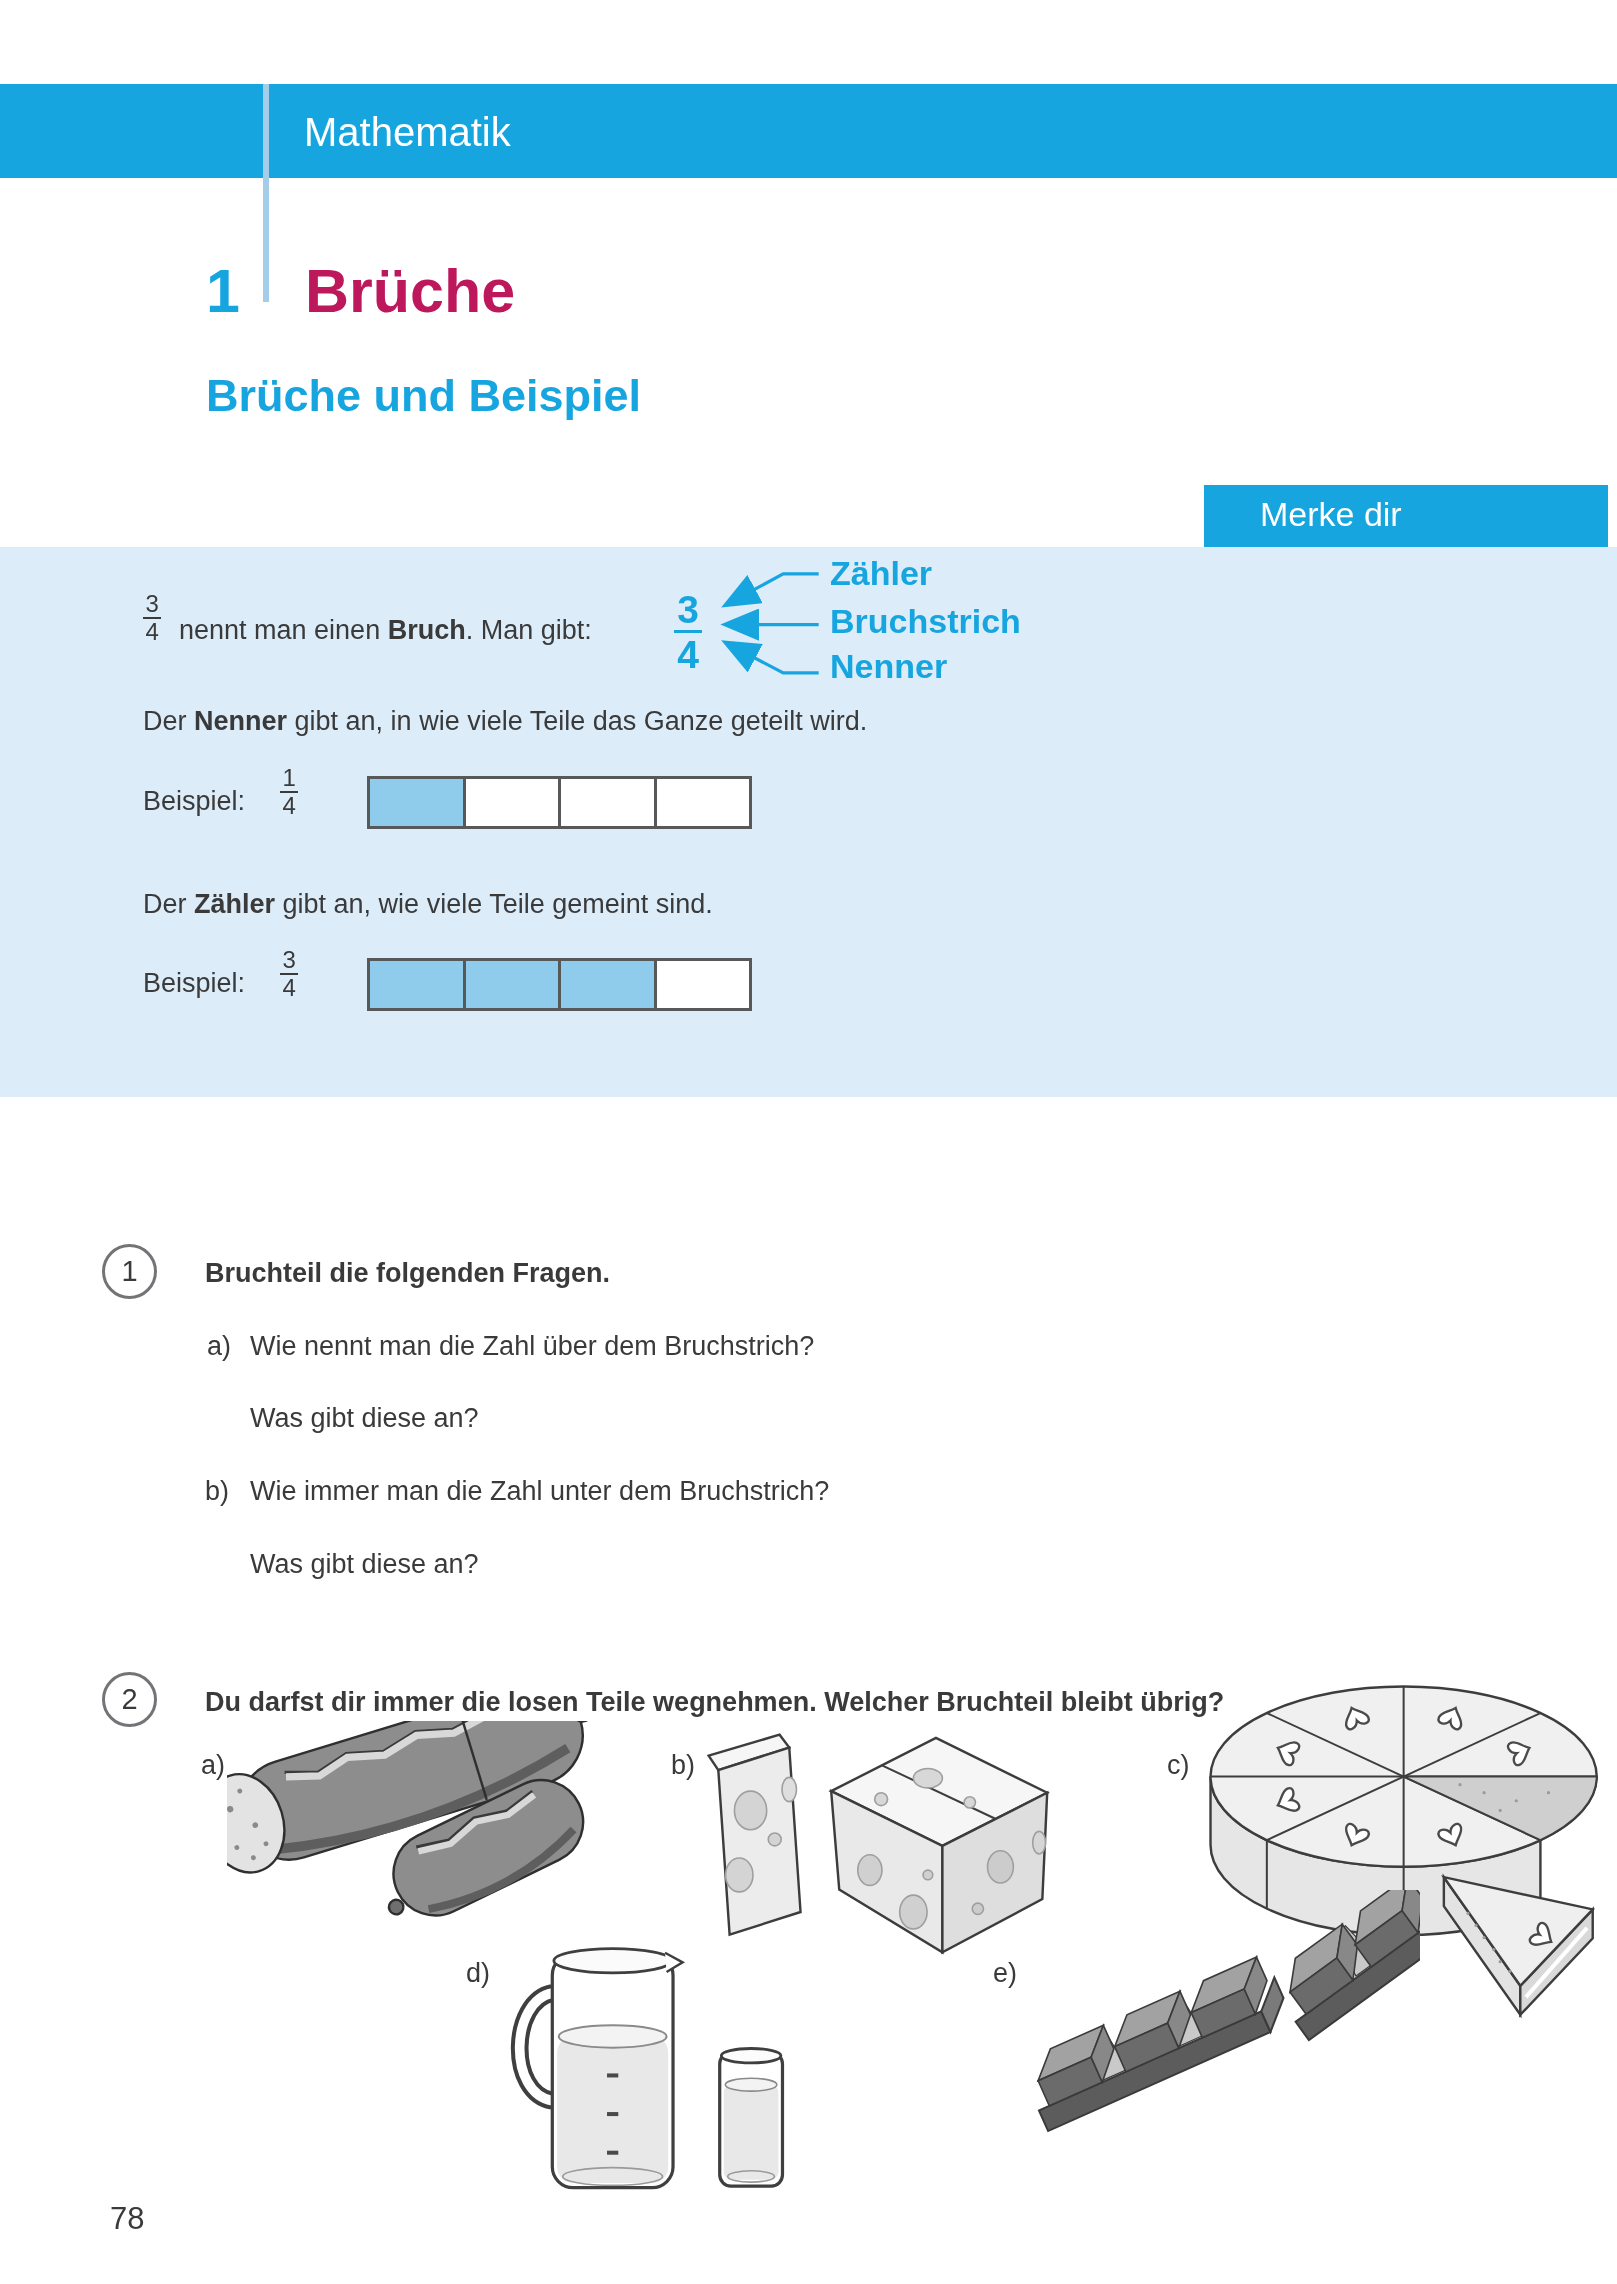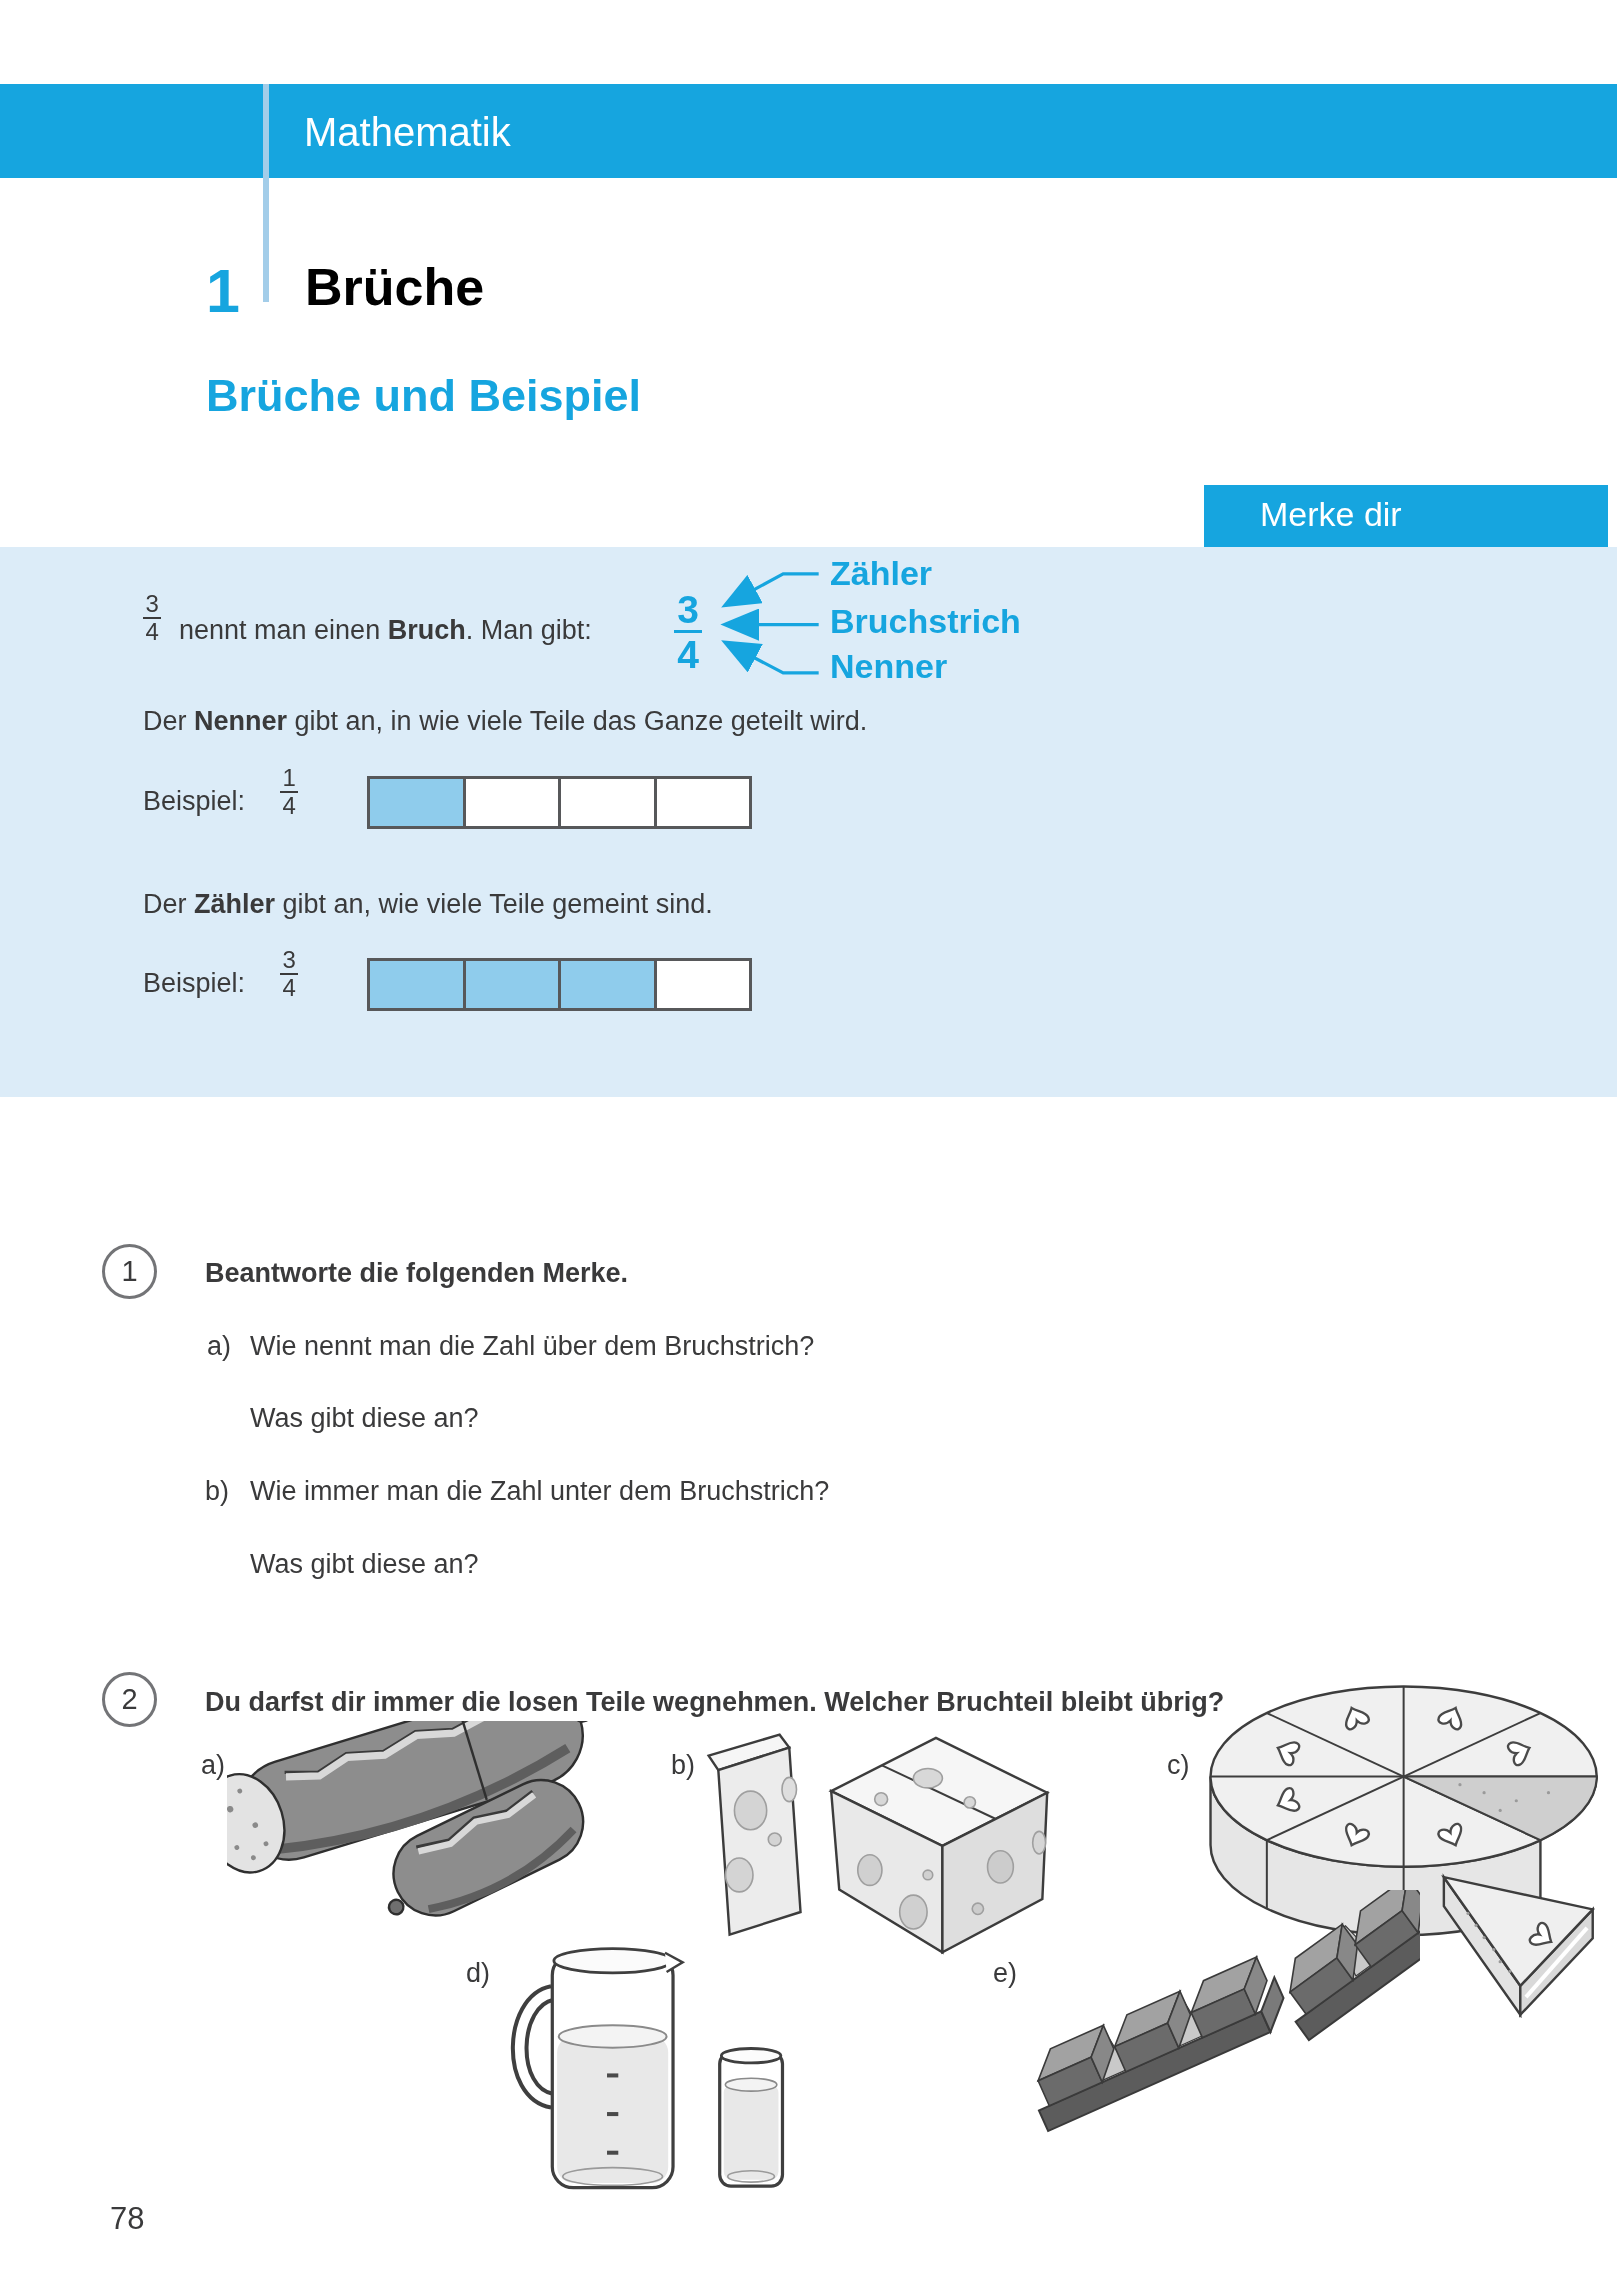"Brüche" .chapter-title { color: #000000 -> #be185d; font-size: 52px -> 61px }
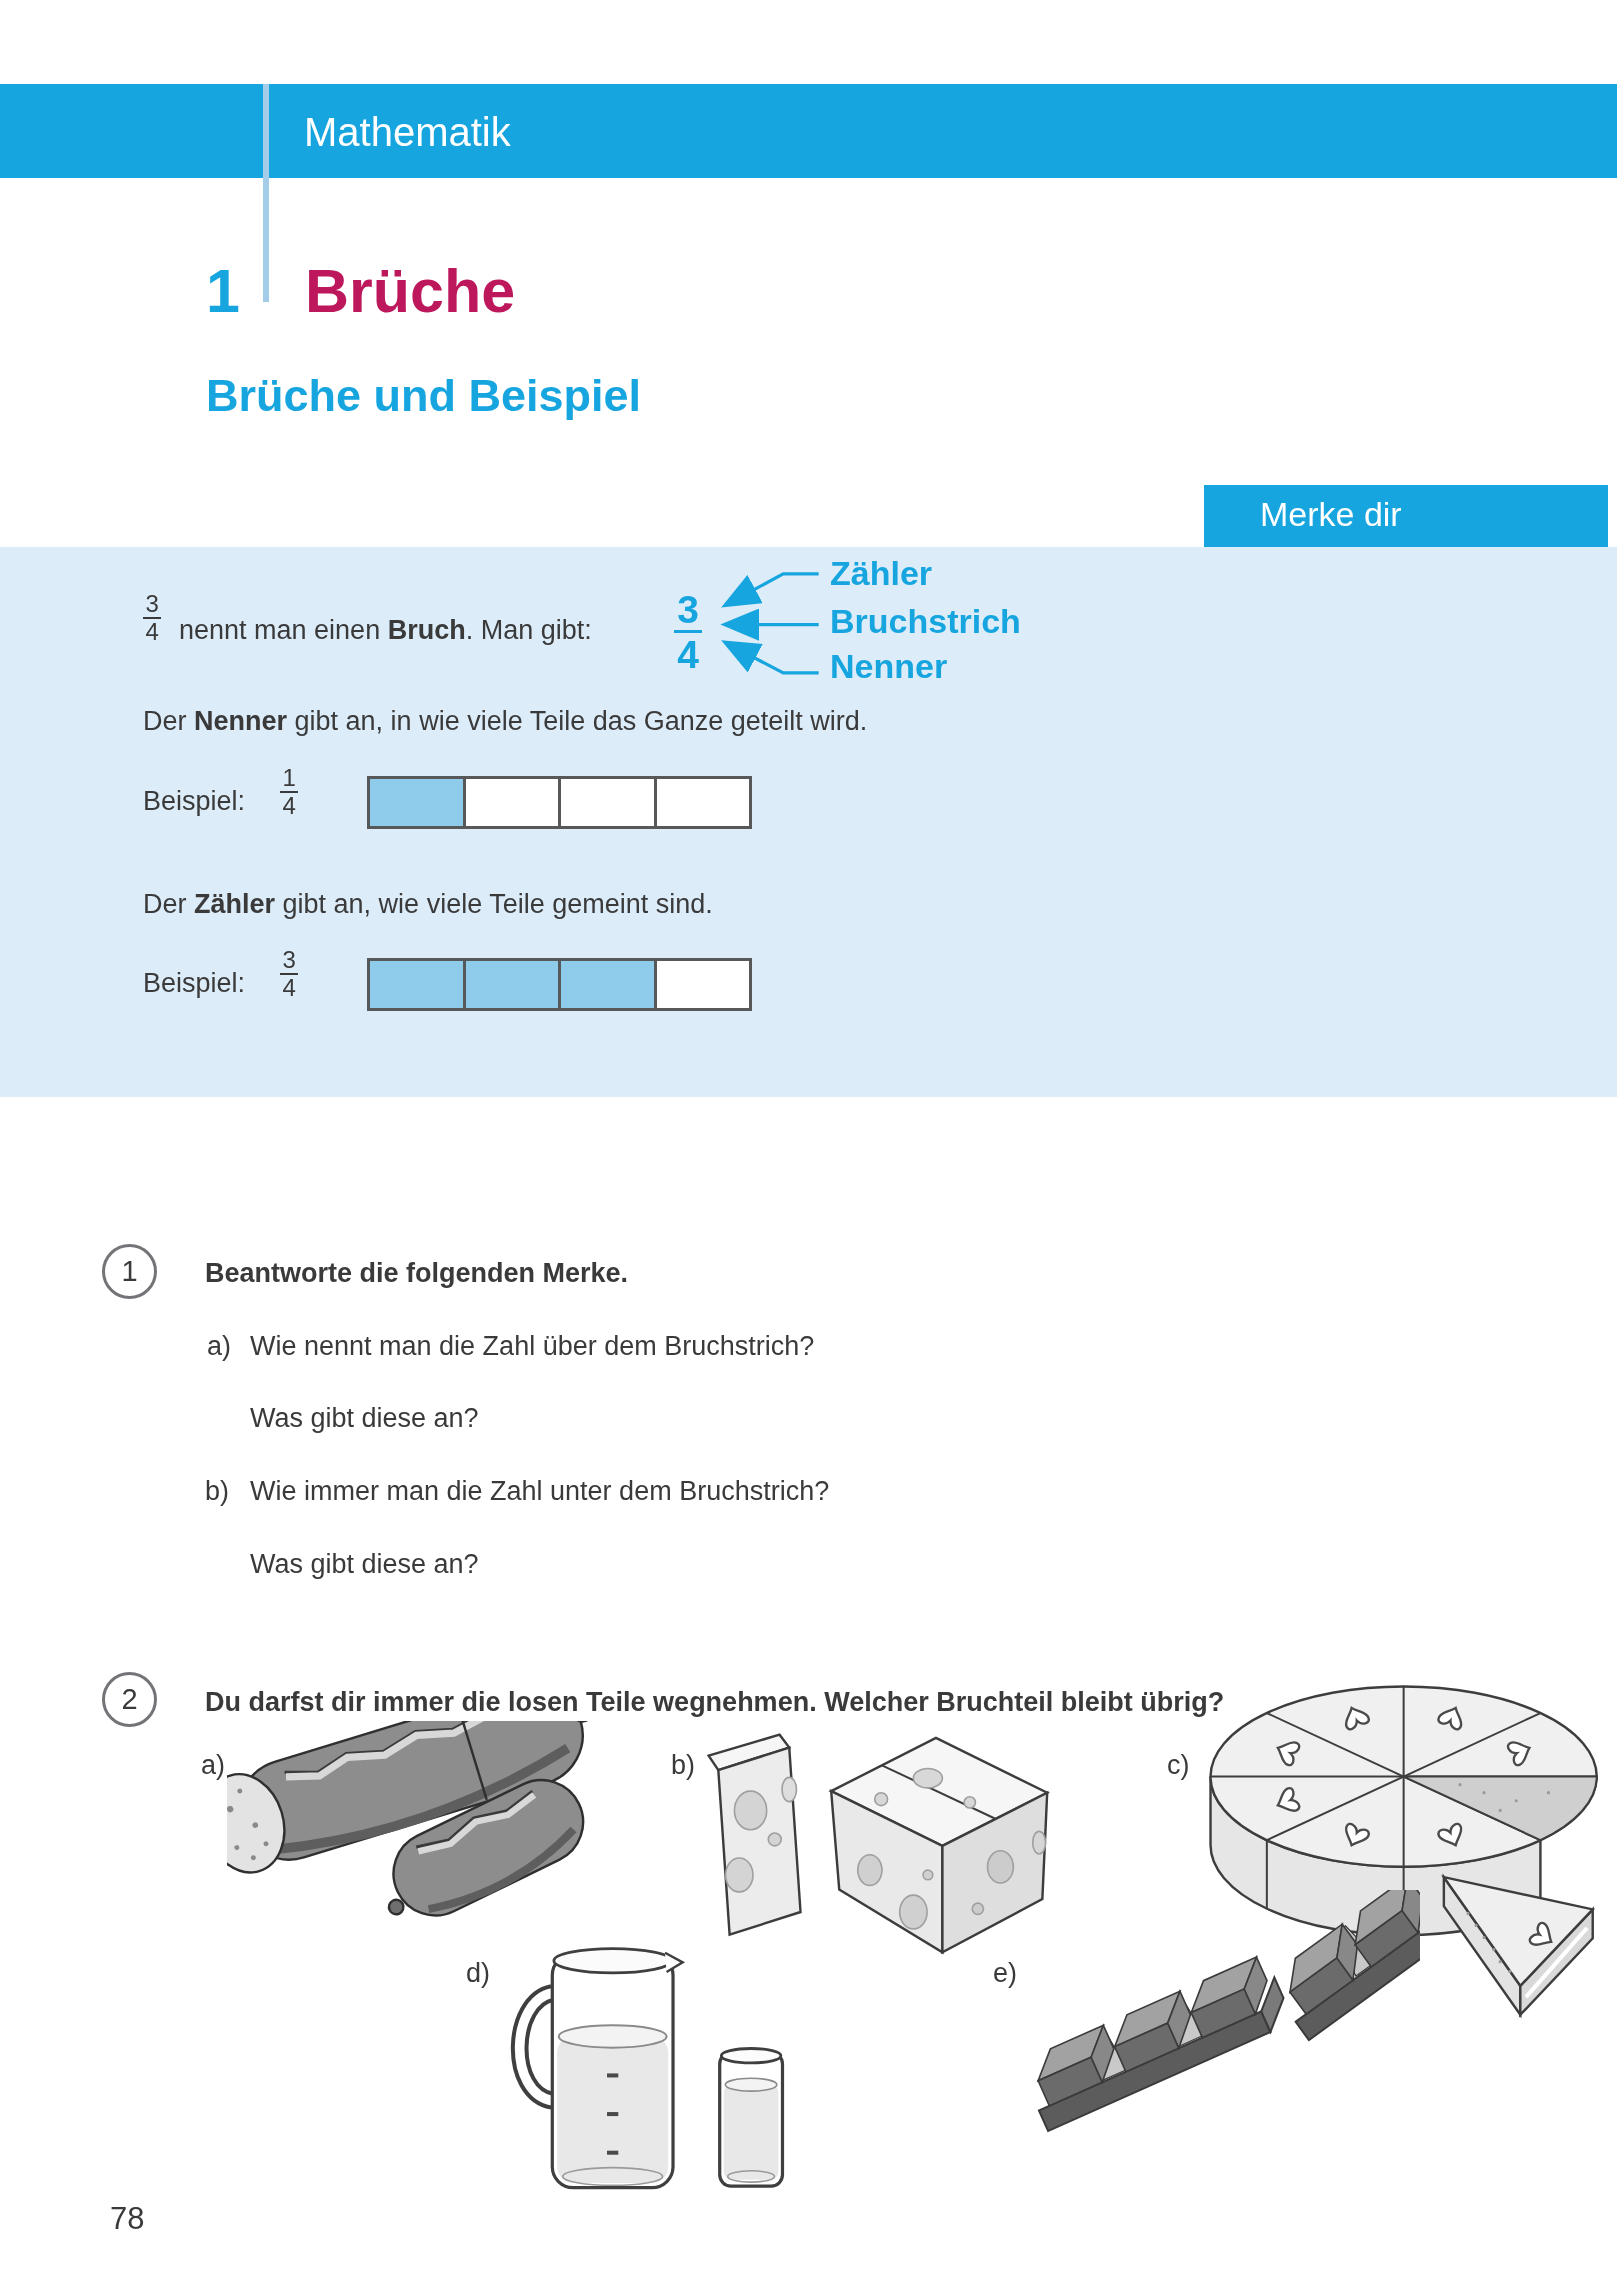"Beantworte die folgenden Merke." div.t { text: Beantworte die folgenden Merke -> Bruchteil die folgenden Fragen }
